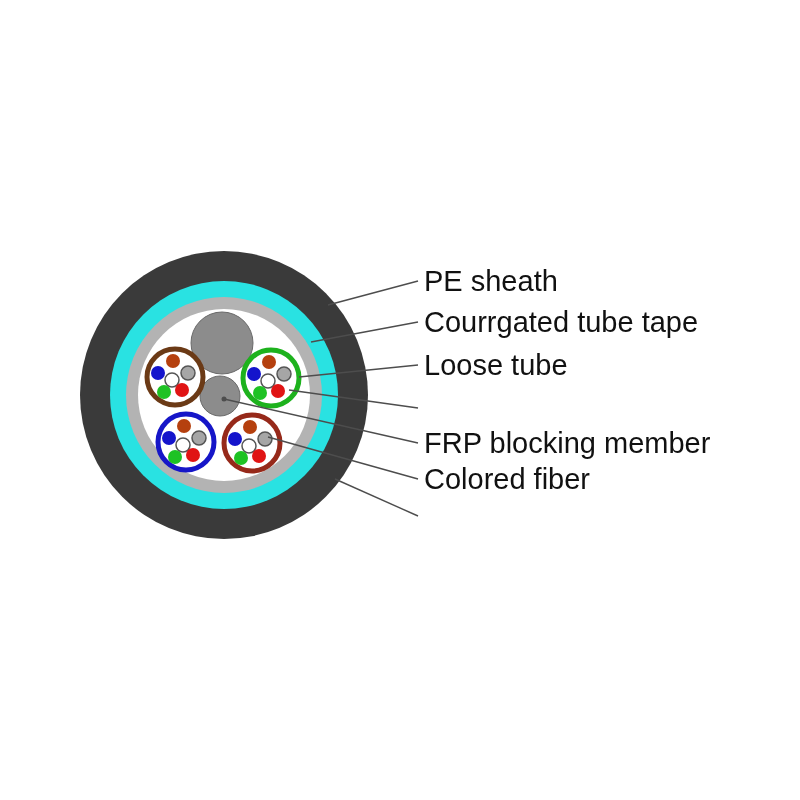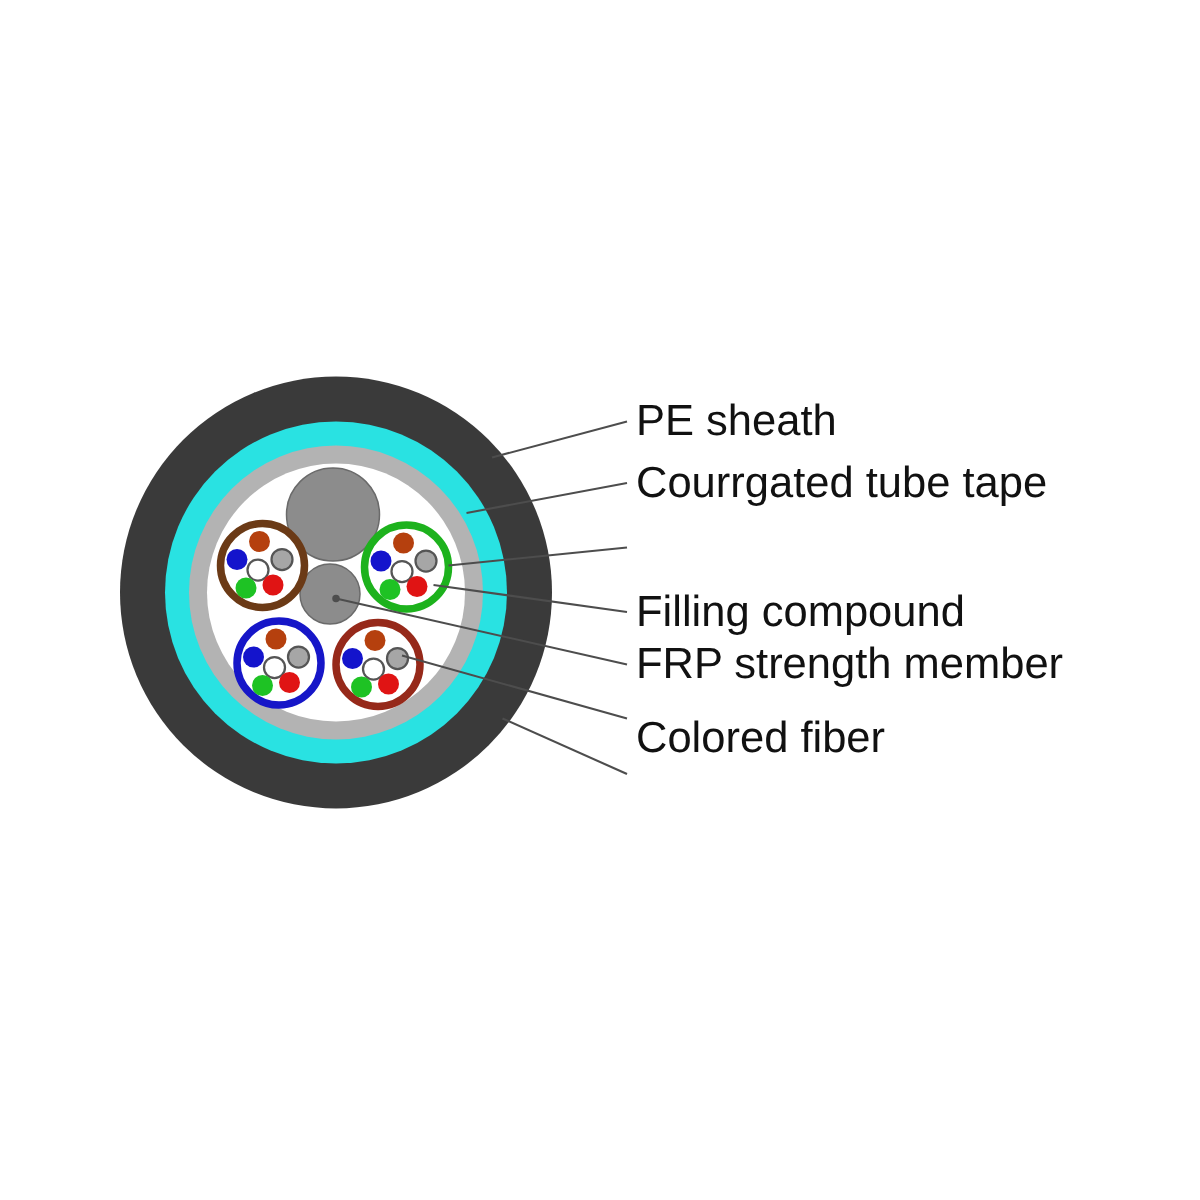"Loose tube" span.part-label { html: none -> <span>Loose tube</span> }
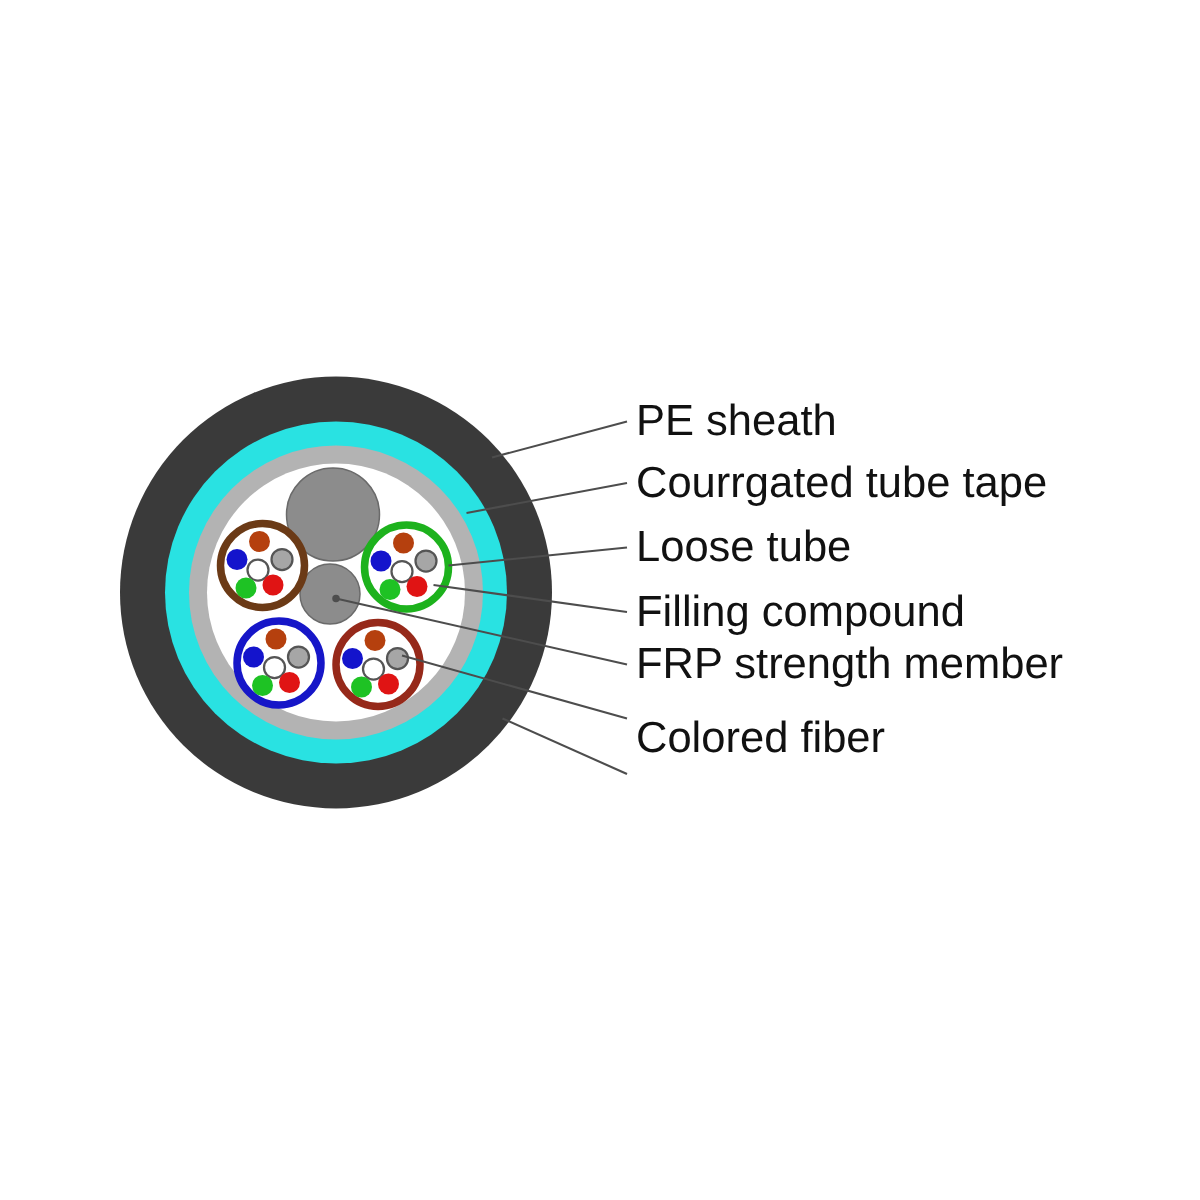"Filling compound" span.part-label { html: <span>Filling compound</span> -> none }
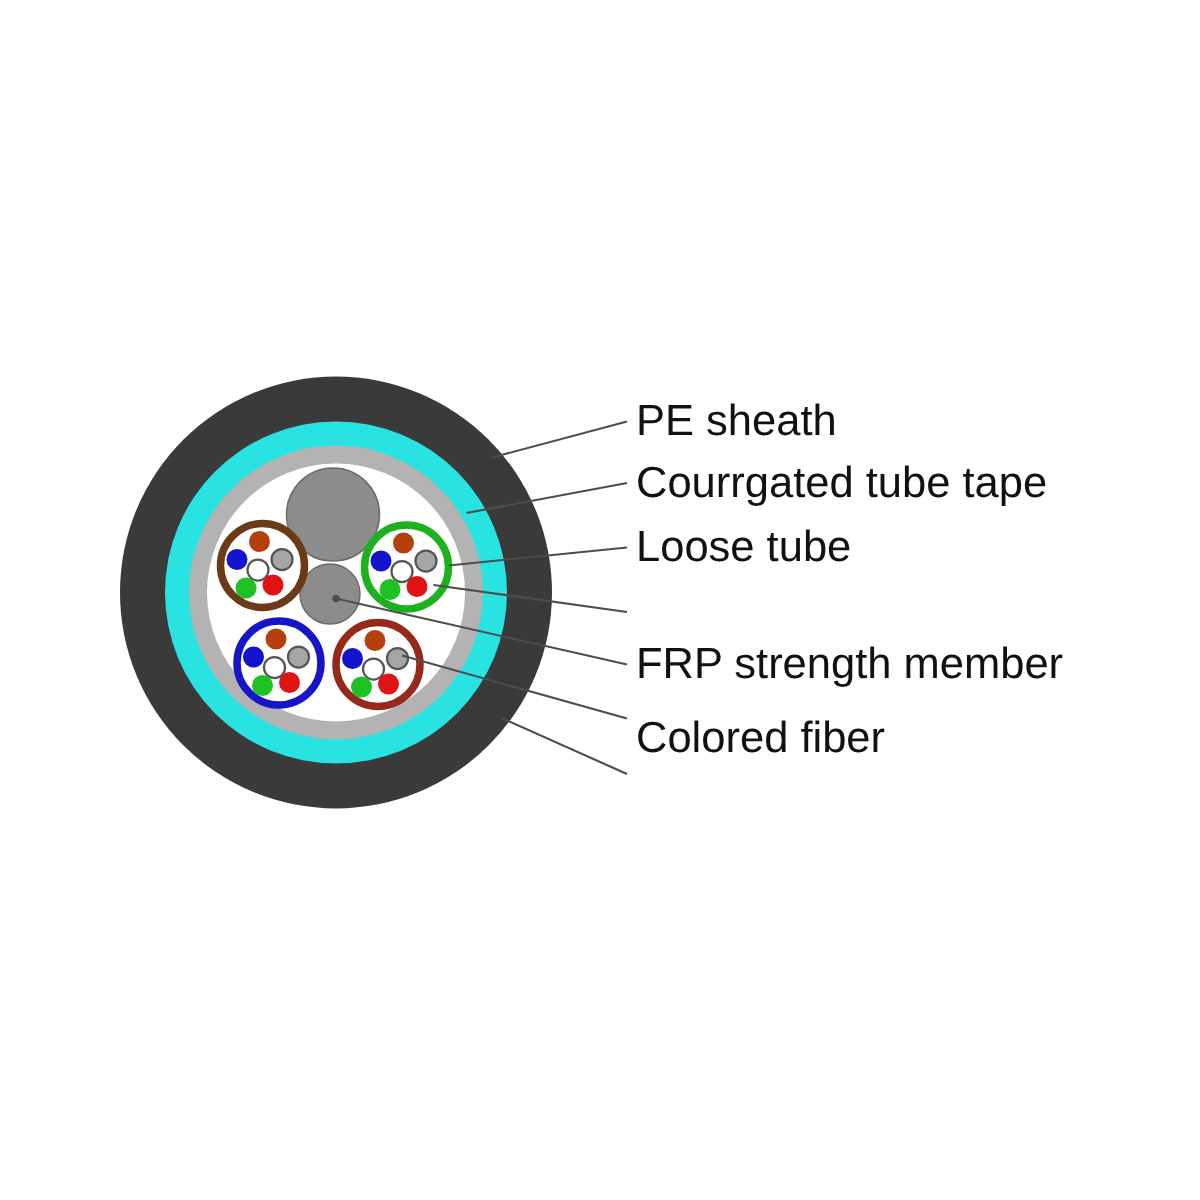"FRP strength member" span.part-label { text: strength -> blocking }
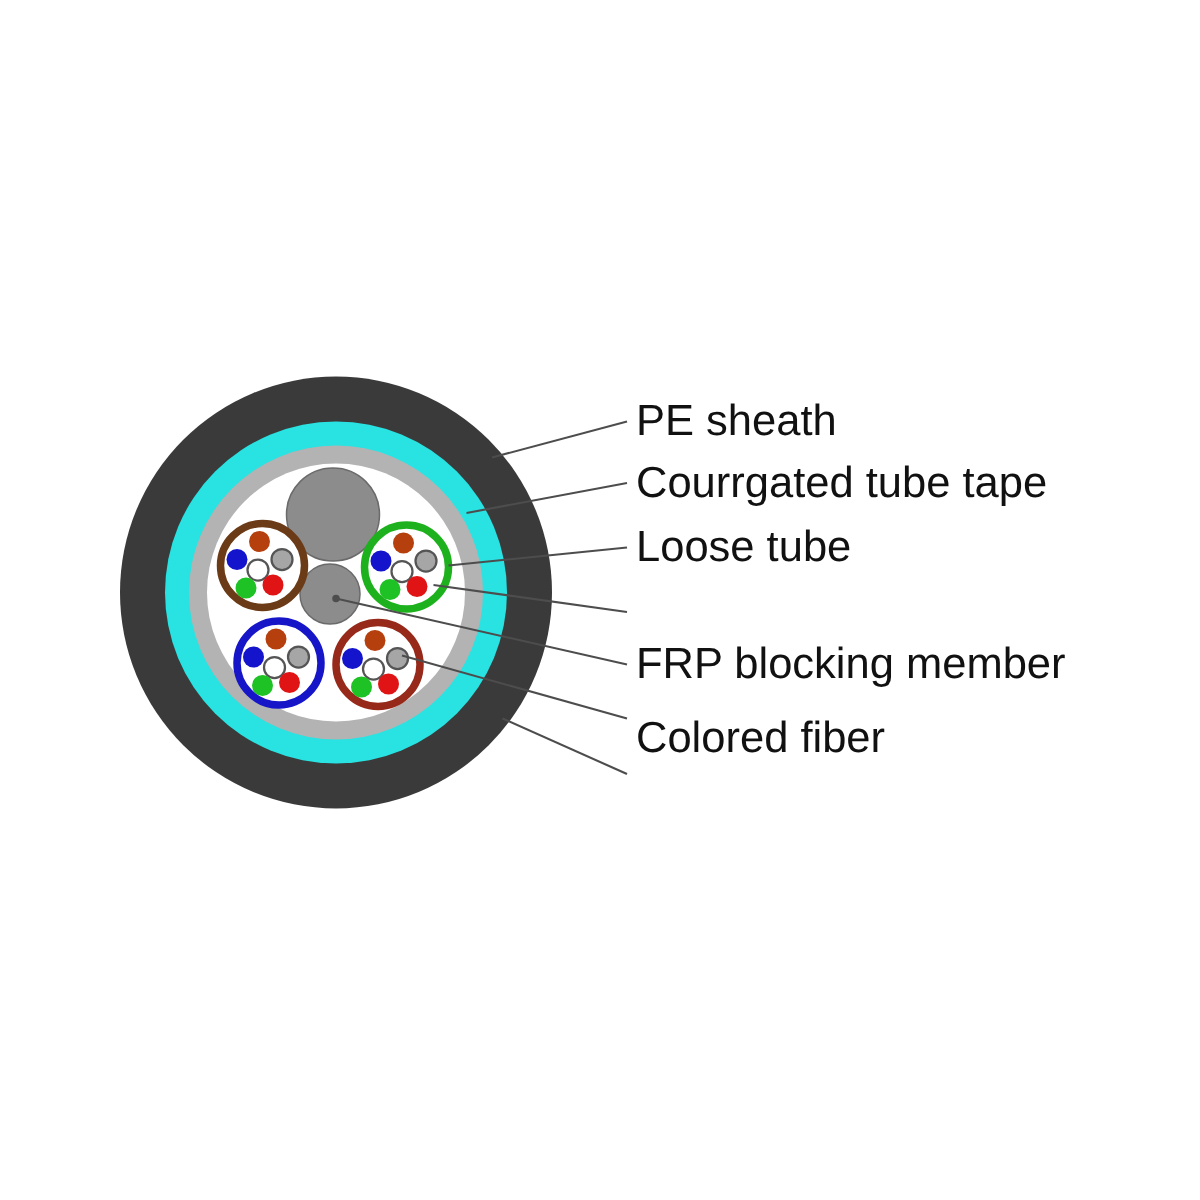"Colored fiber" .lbl-5 { margin-top: 13px -> none }
